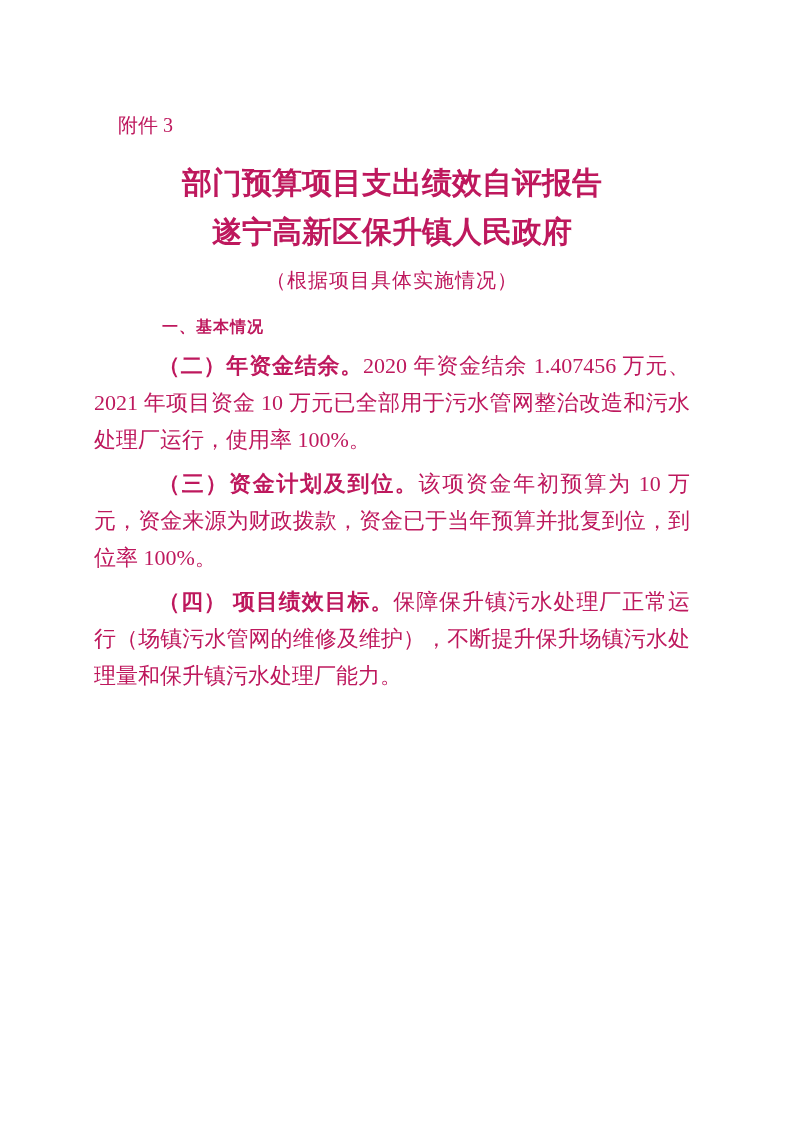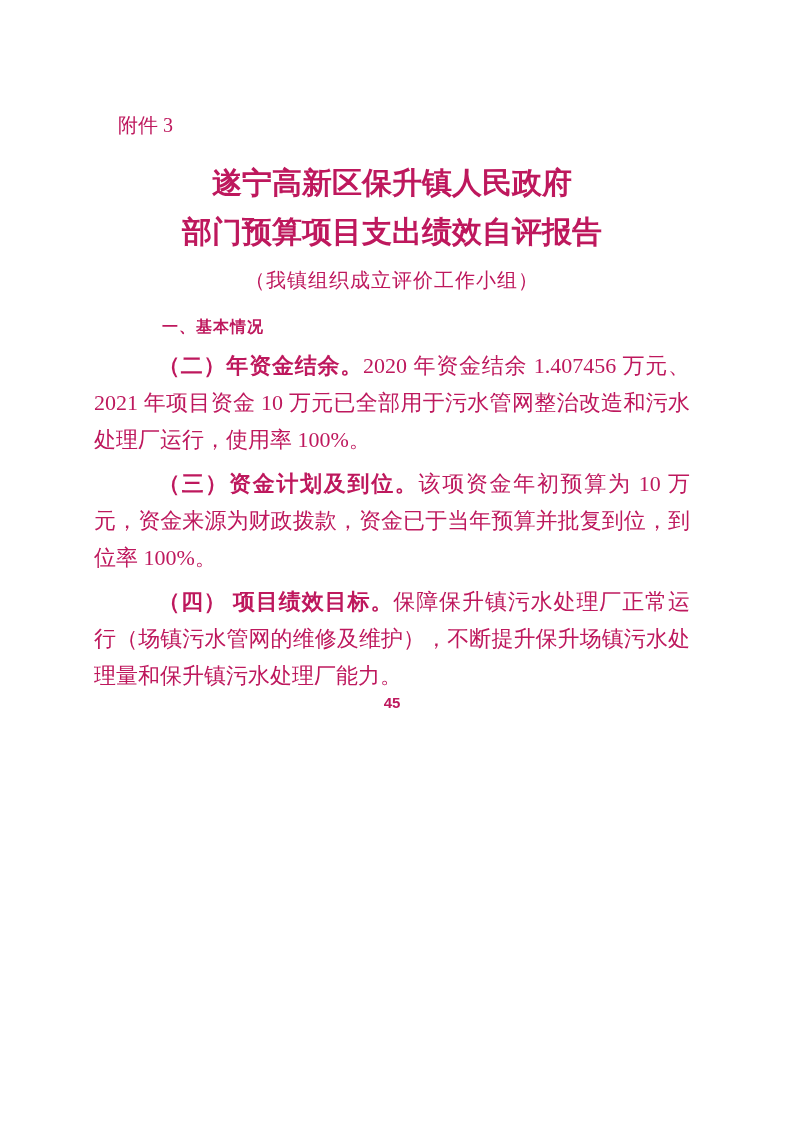"遂宁高新区保升镇人民政府" div { order: before "部门预算项目支出绩效自评报告" -> after "部门预算项目支出绩效自评报告" }
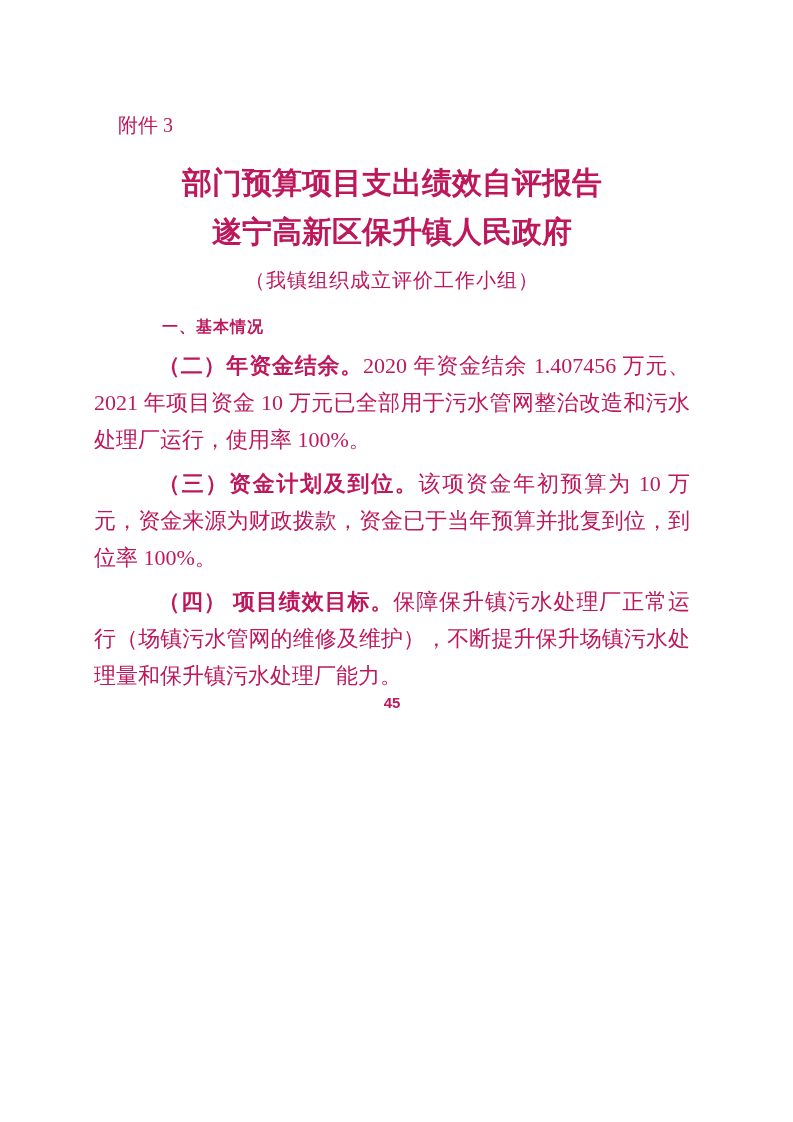"（我镇组织成立评价工作小组）" div.subtitle { text: 我镇组织成立评价工作小组 -> 根据项目具体实施情况 }
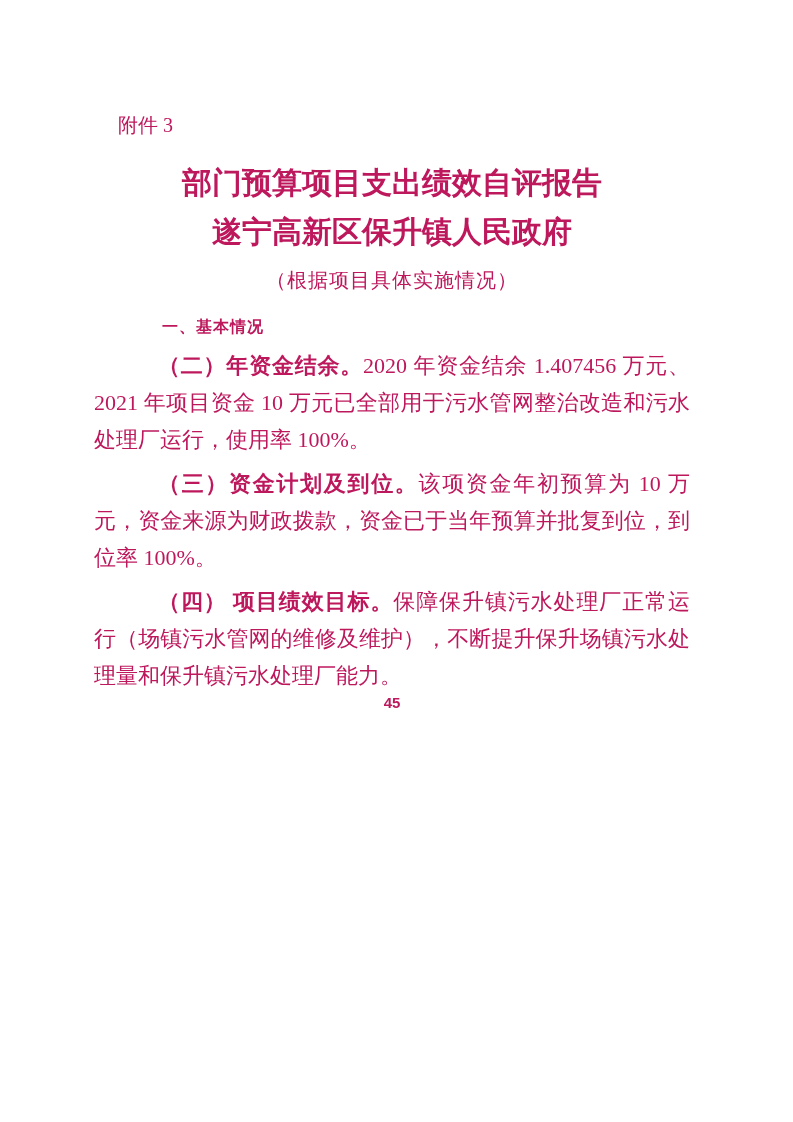"45" div.page-number { html: <div>45</div> -> none }
